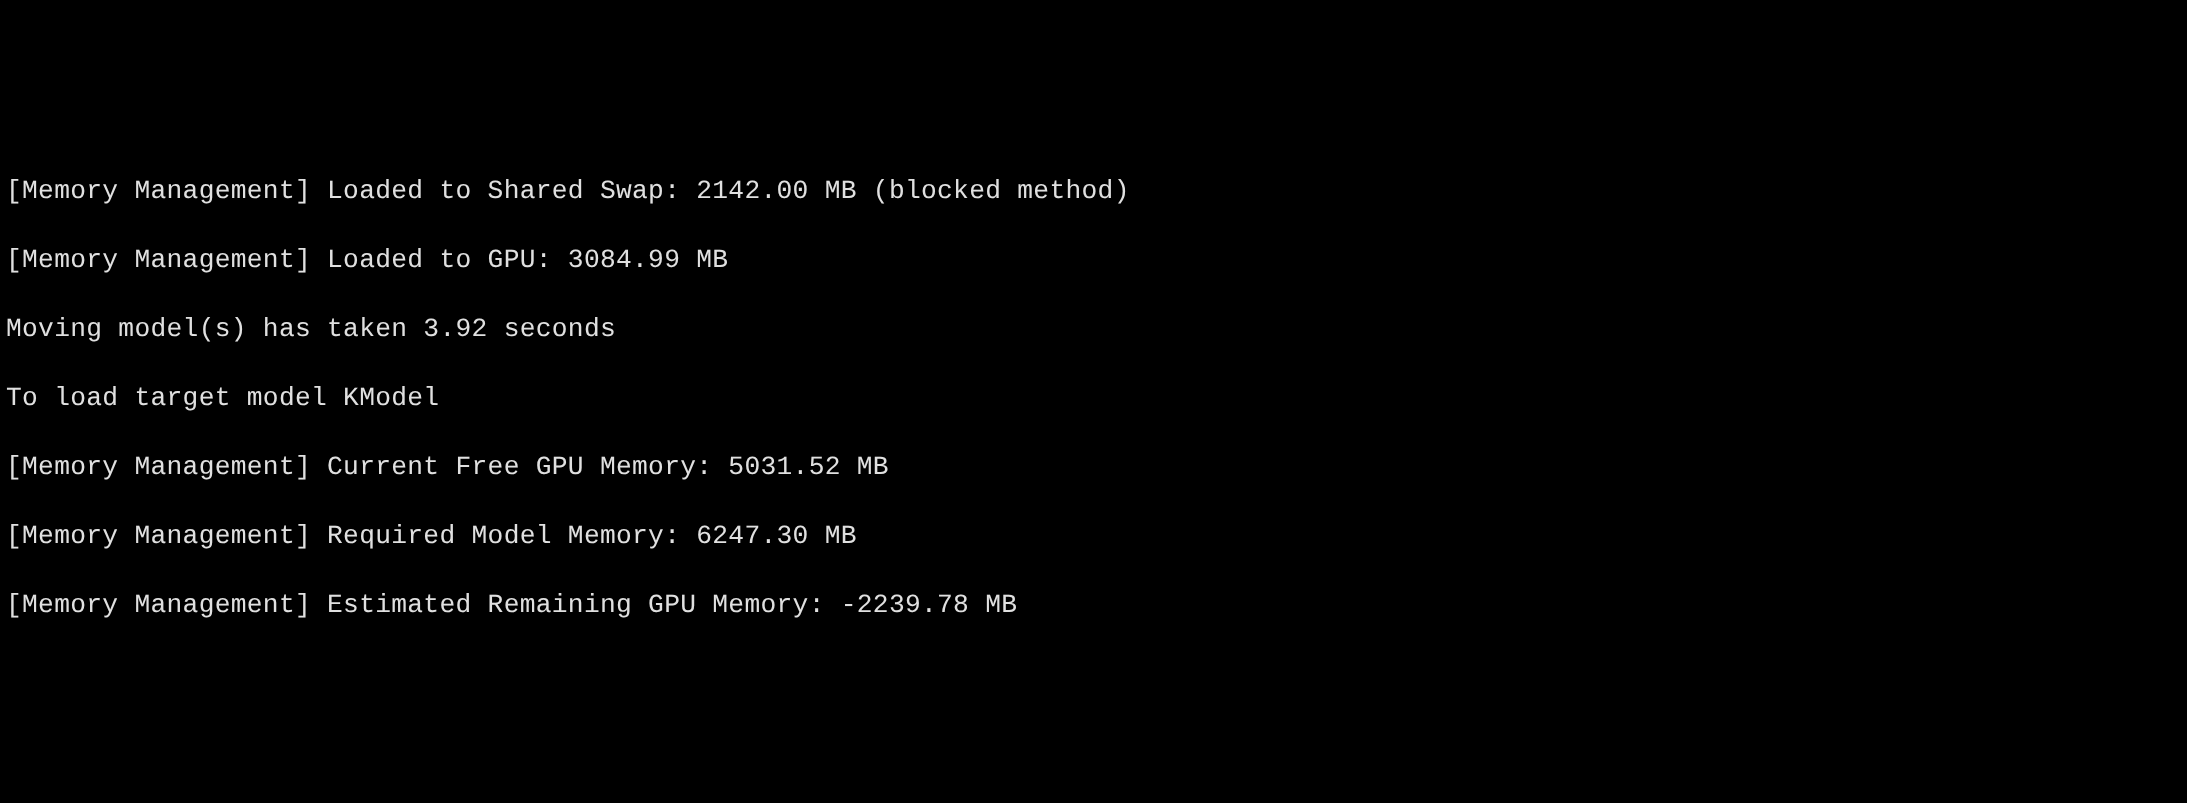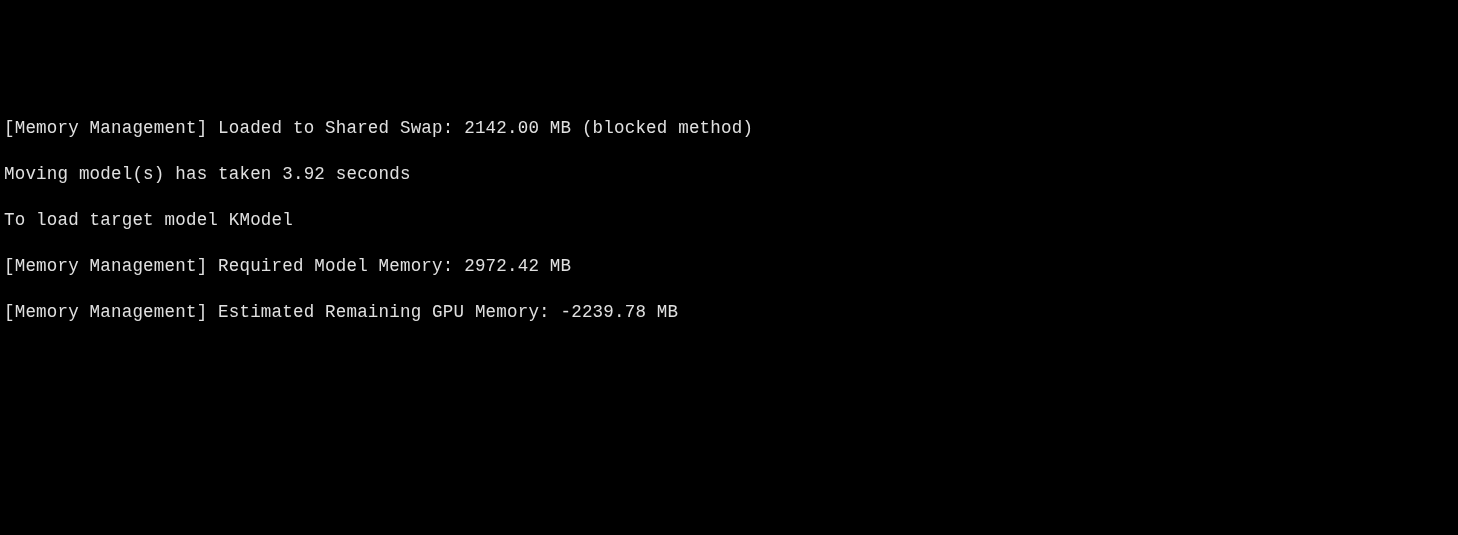"[Memory Management] Loaded to GPU:" span.line { html: none -> <span>[Memory Management] Loaded to GPU: 3084.99 MB</span> }
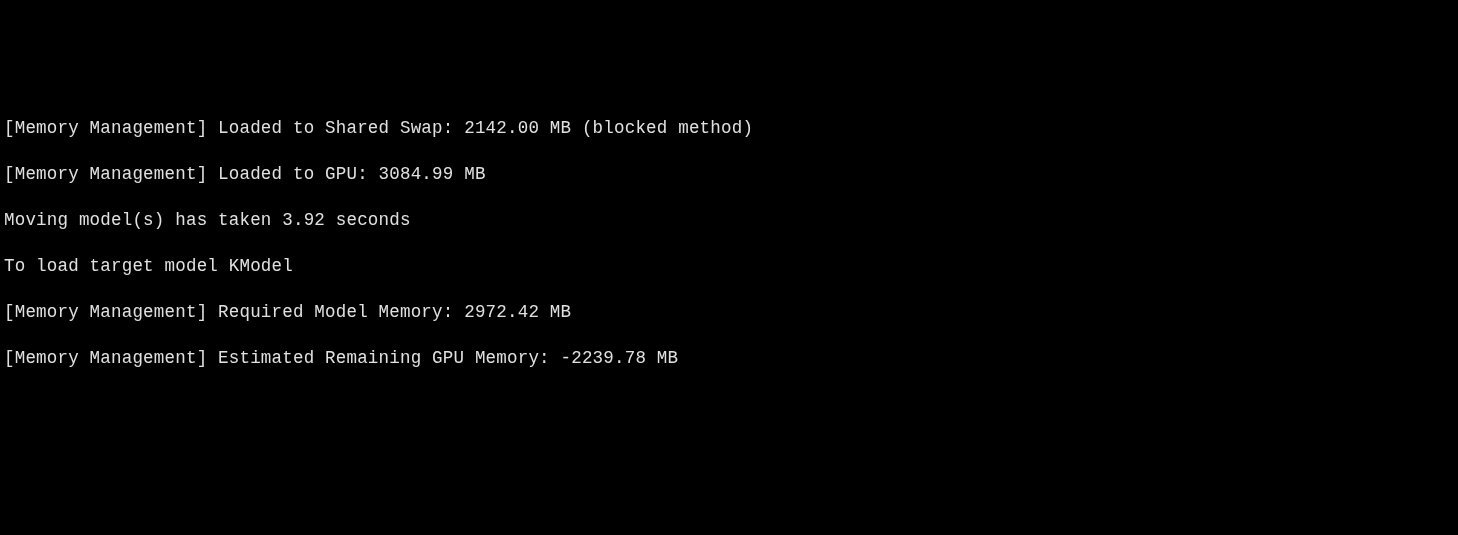"[Memory Management] Current Free GPU" span.line { html: none -> <span>[Memory Management] Current Free GPU Memory: 5031.52 MB</span> }
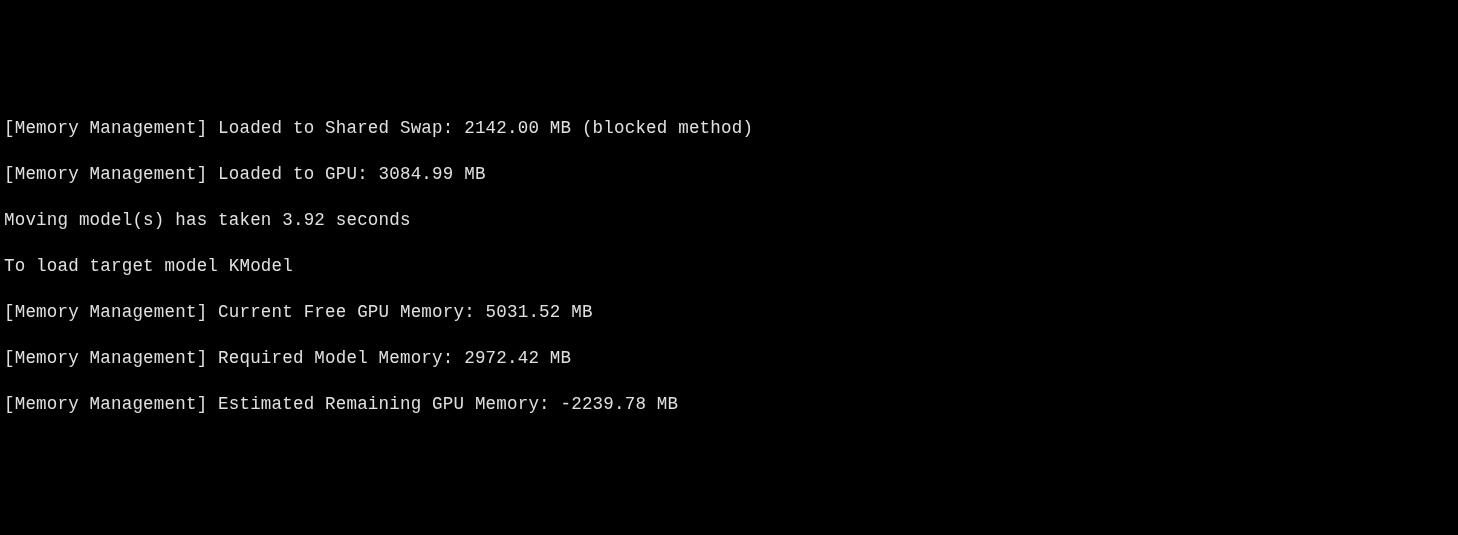"[Memory Management] Required Model" span.line { text: 2972.42 -> 6247.30 }
